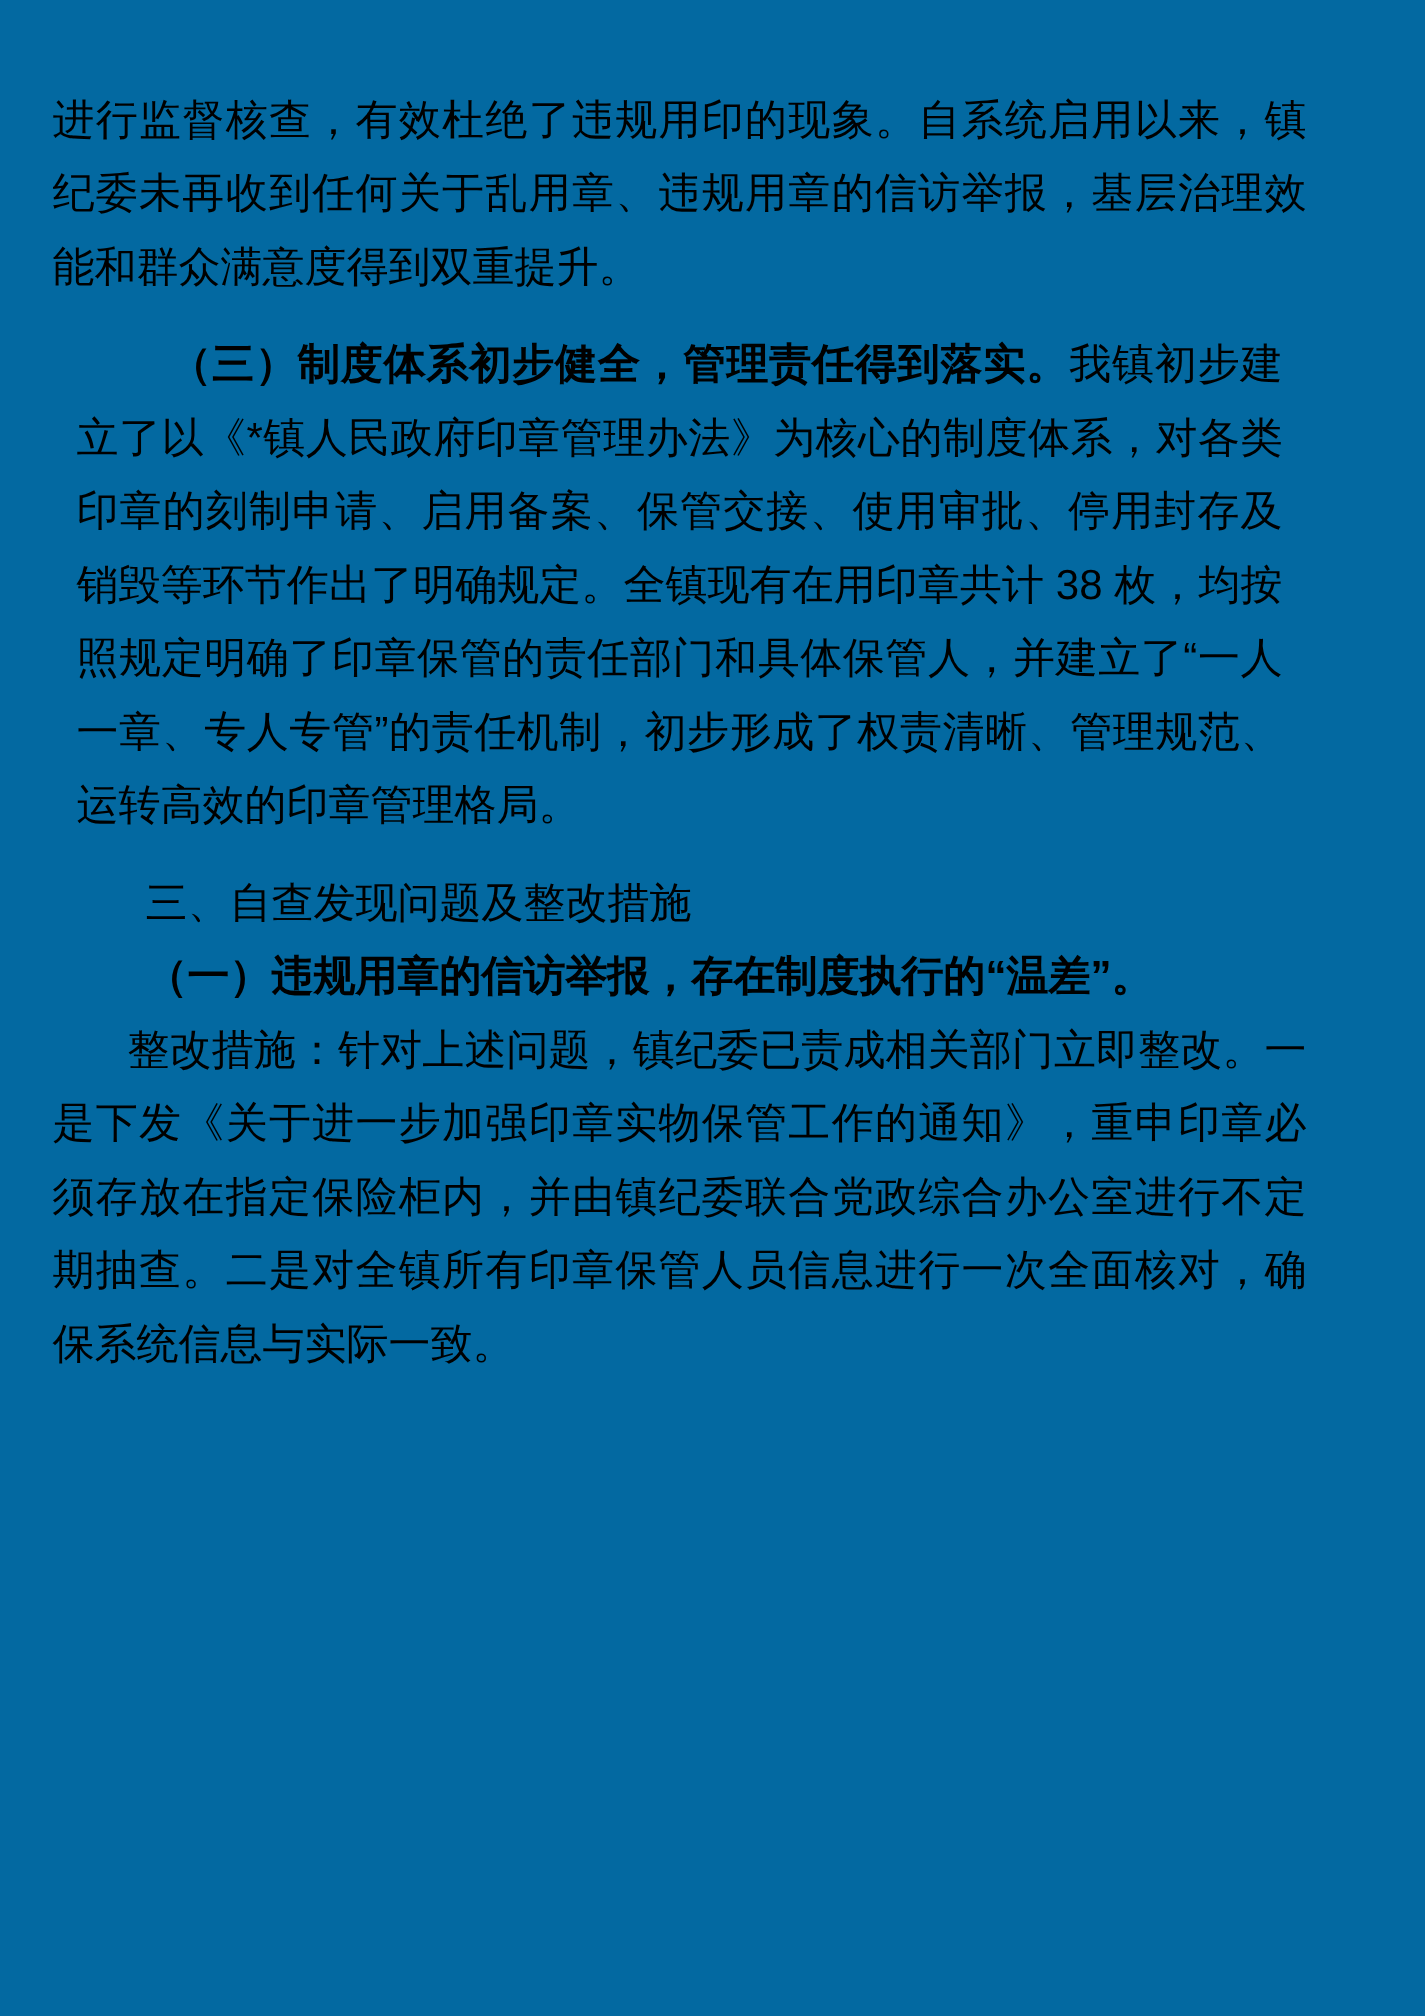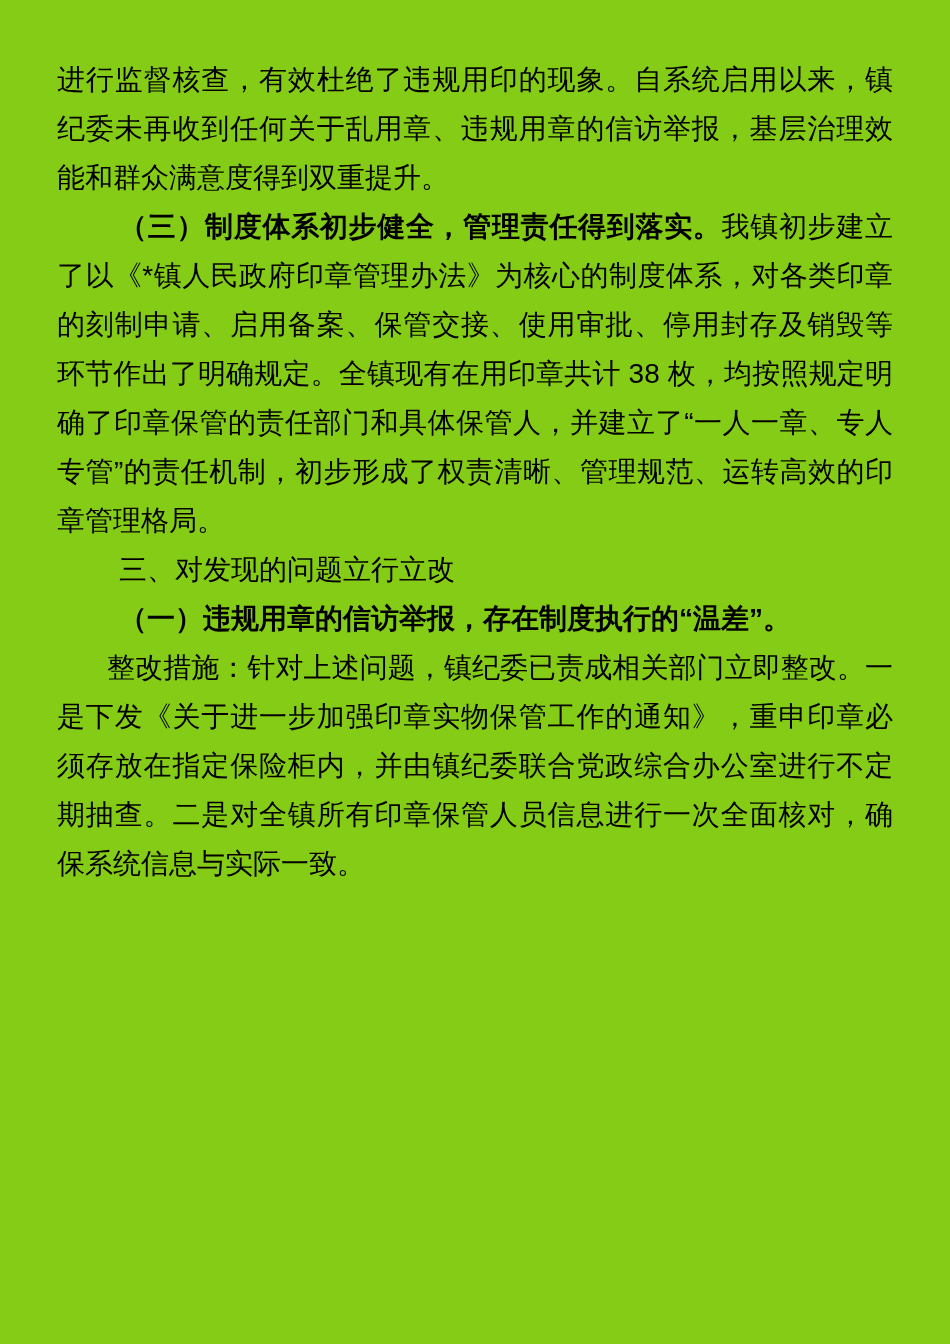"进行监督核查，有效杜绝了违规用印的现象。自系统启用以来，镇纪委未再收到任何关于乱" .page { background: #84cc16 -> #0369a1; padding: 55px 57px 0 57px -> 55px 57px 0 35px }
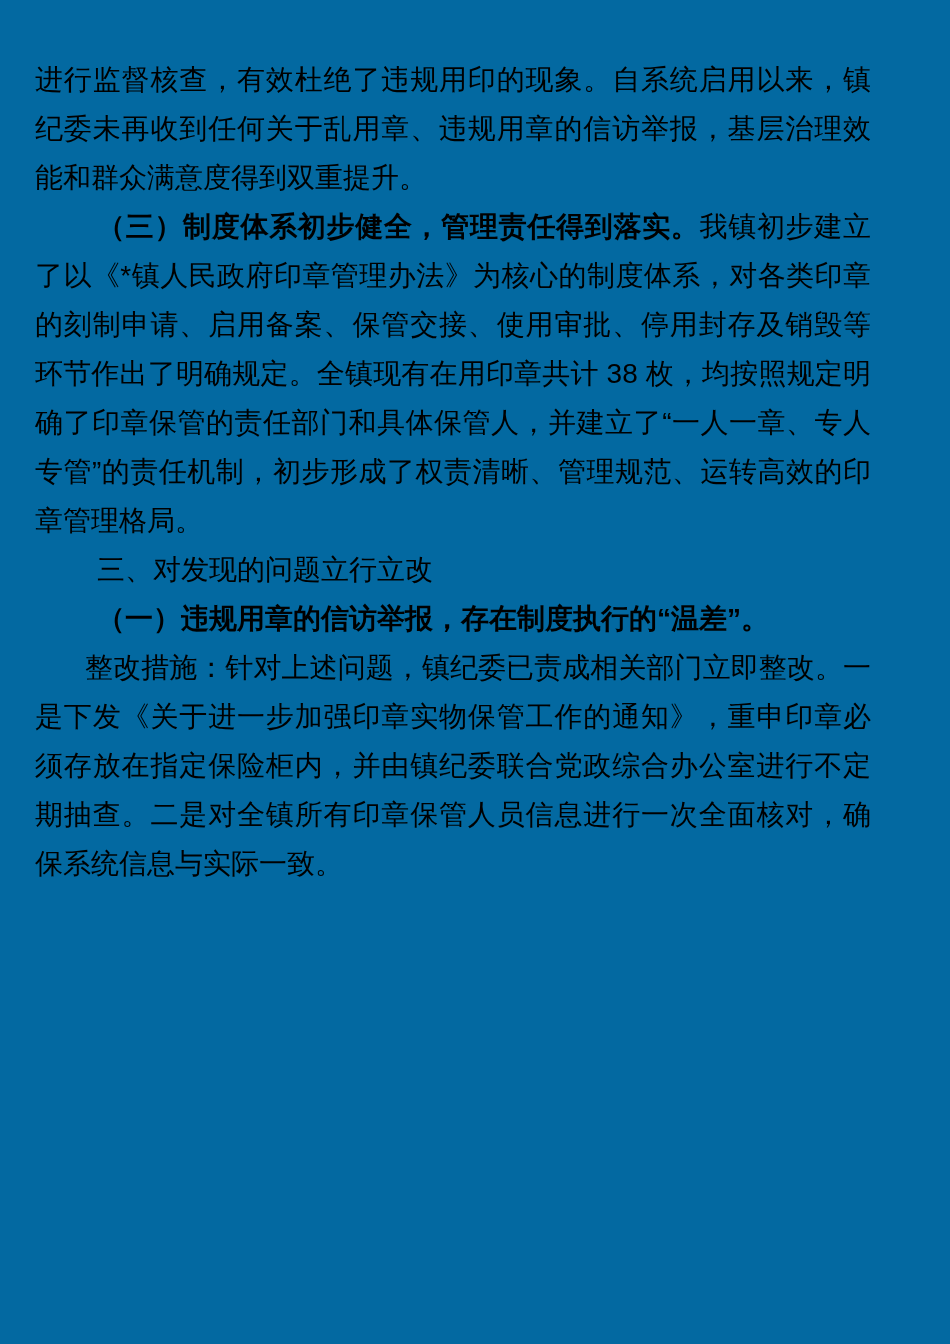"（三）制度体系初步健全，管理责任得到落实。我镇初步建立了以《*镇人民政府印章管理" .para-mixed { margin: 0 -> 16px }
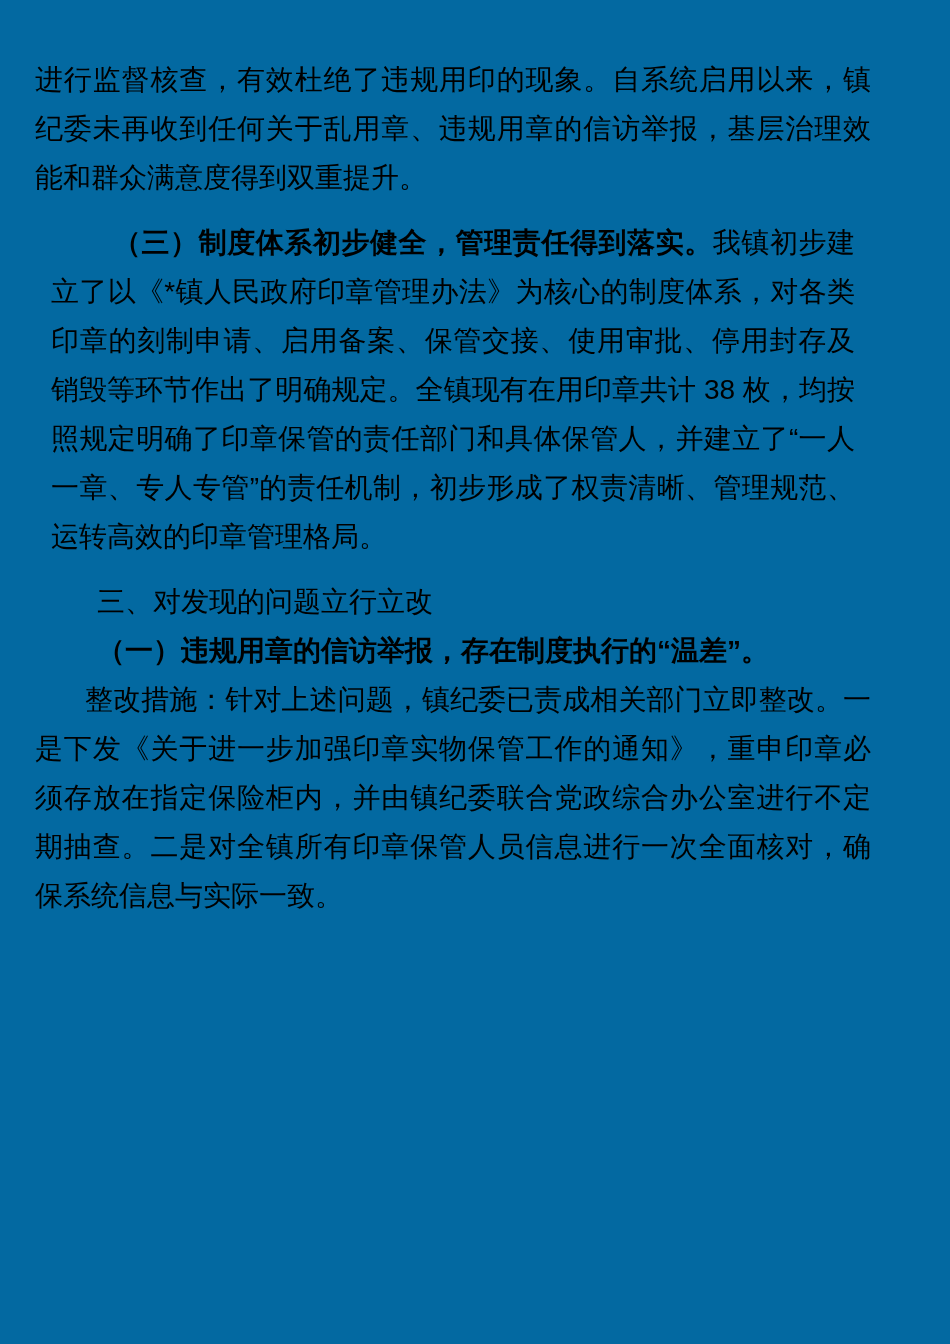"三、对发现的问题立行立改" p.heading-num { text: 对发现的问题立行立改 -> 自查发现问题及整改措施 }
